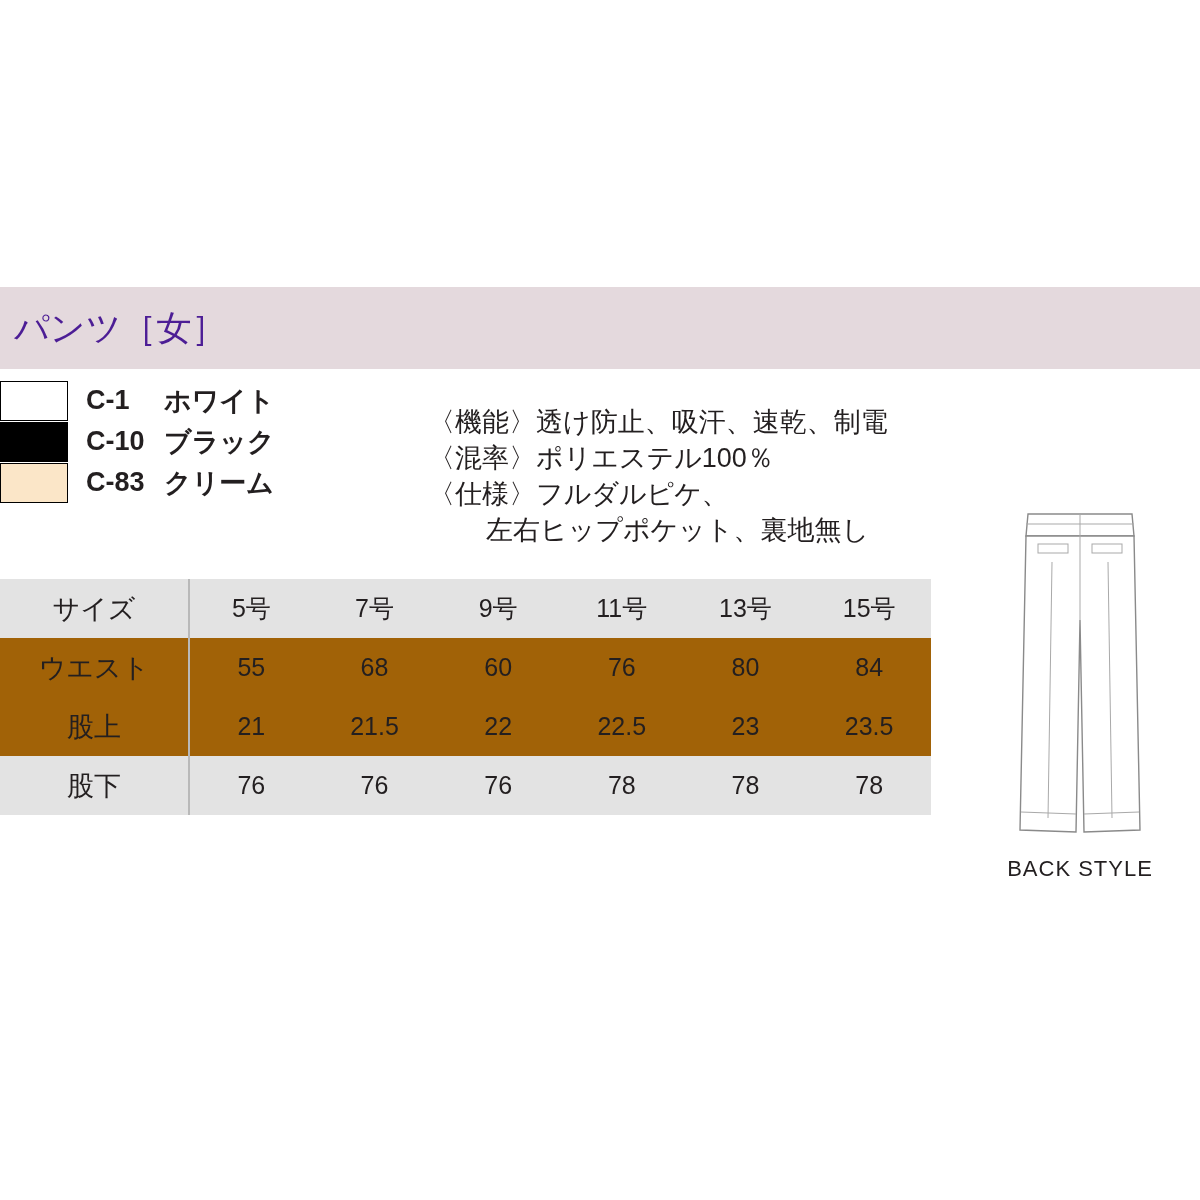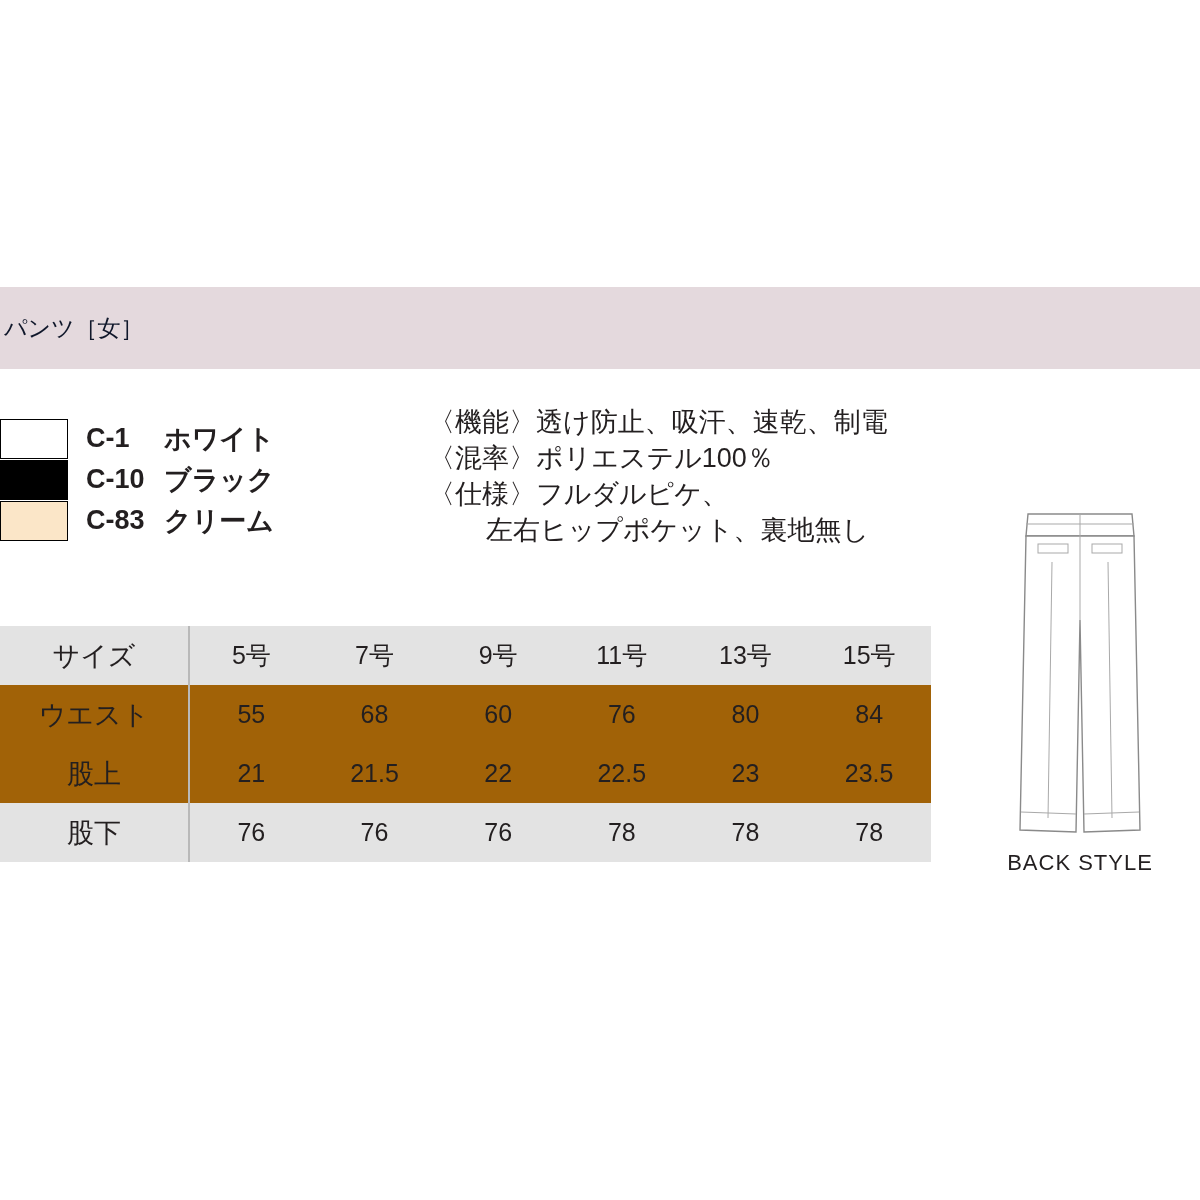"パンツ［女］" .title-name { color: #0f172a -> #4c1d95; font-size: 23px -> 35px; margin-left: 4px -> 14px }
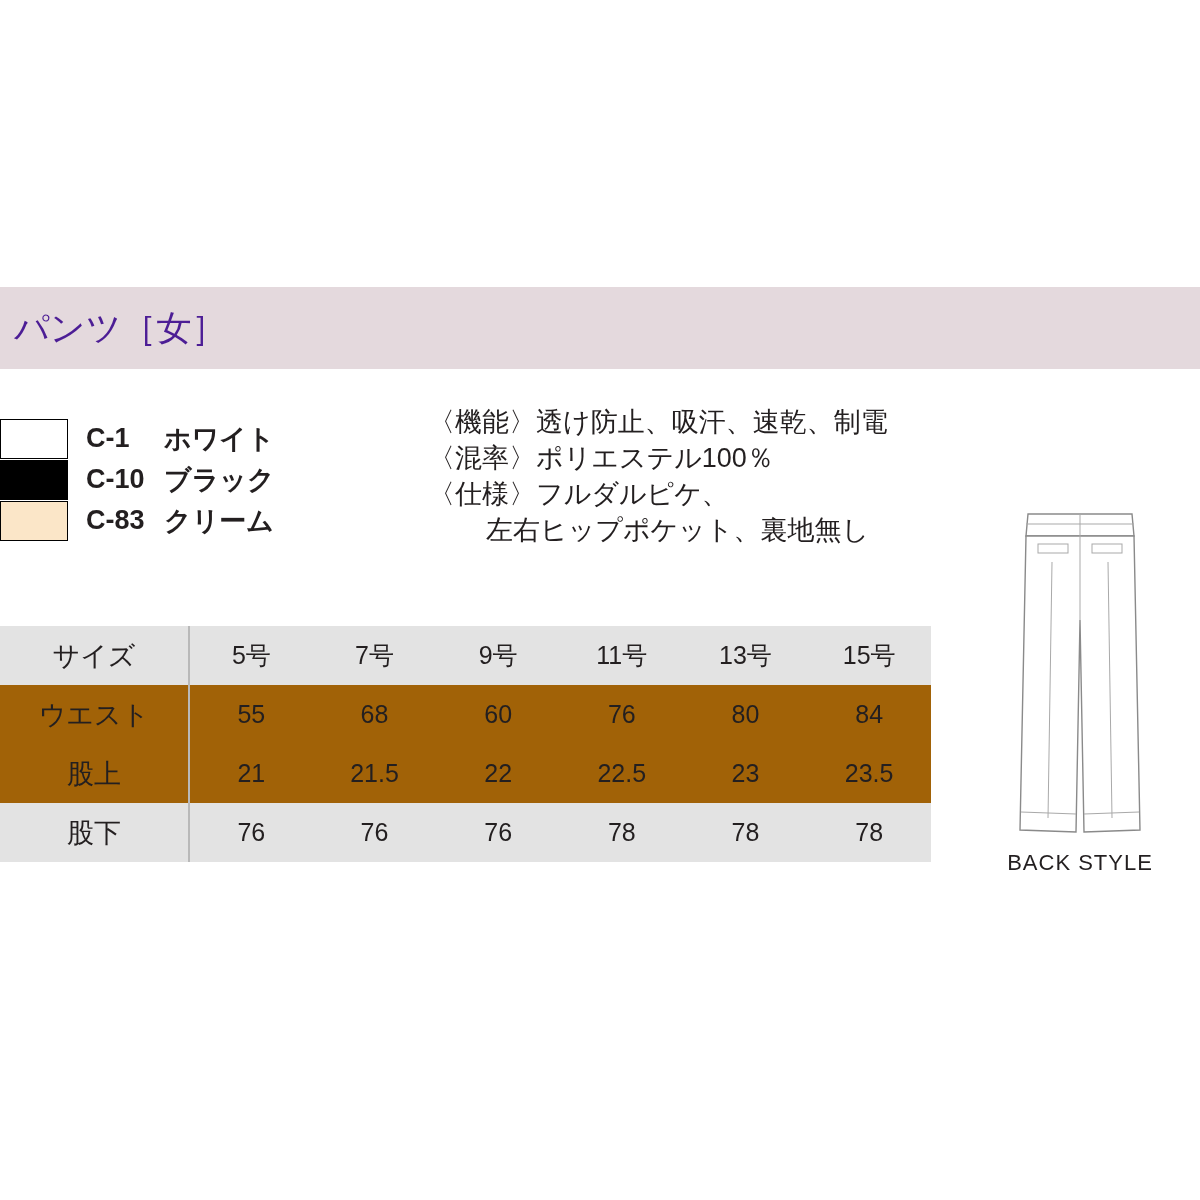"C-1" .colors { top: 418px -> 380px }
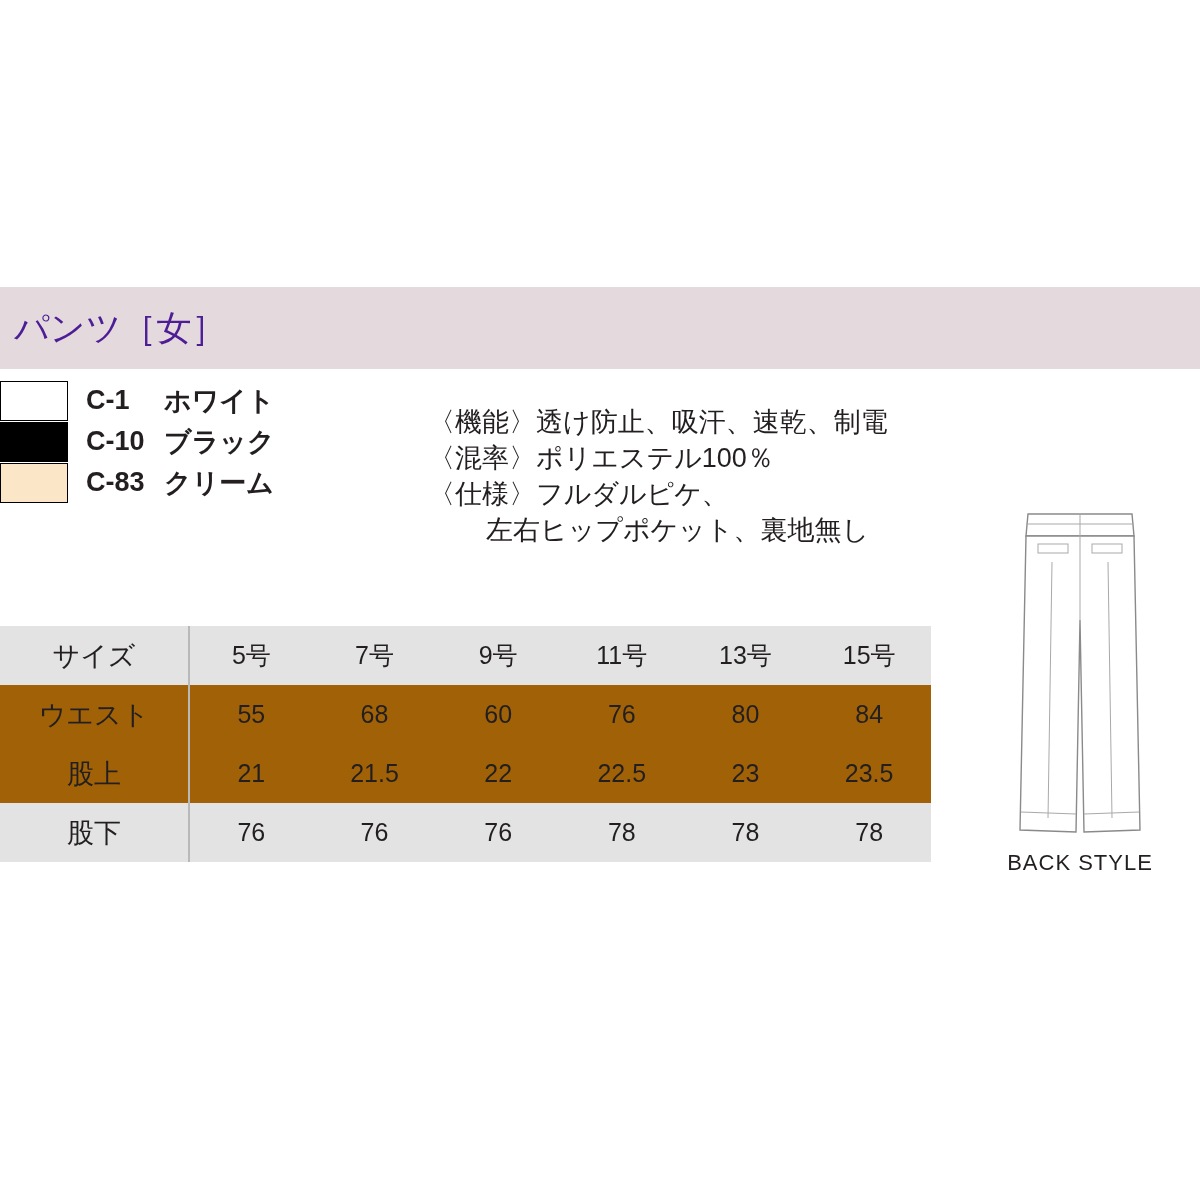"サイズ" .size-table { top: 626px -> 579px }
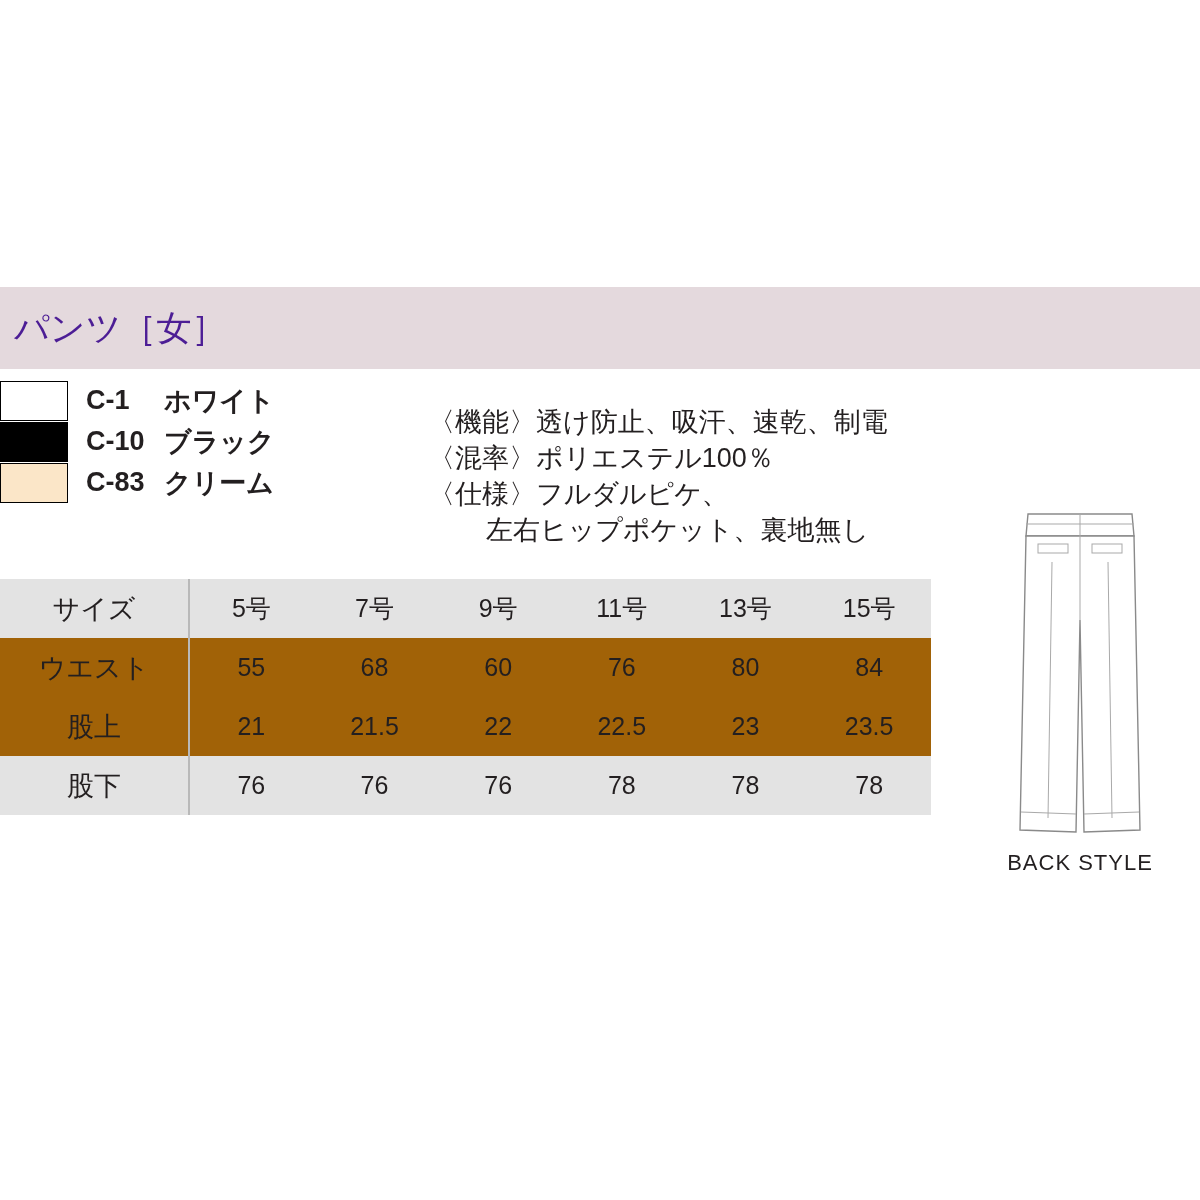"BACK STYLE" .back-style-label { margin-top: none -> 6px }
